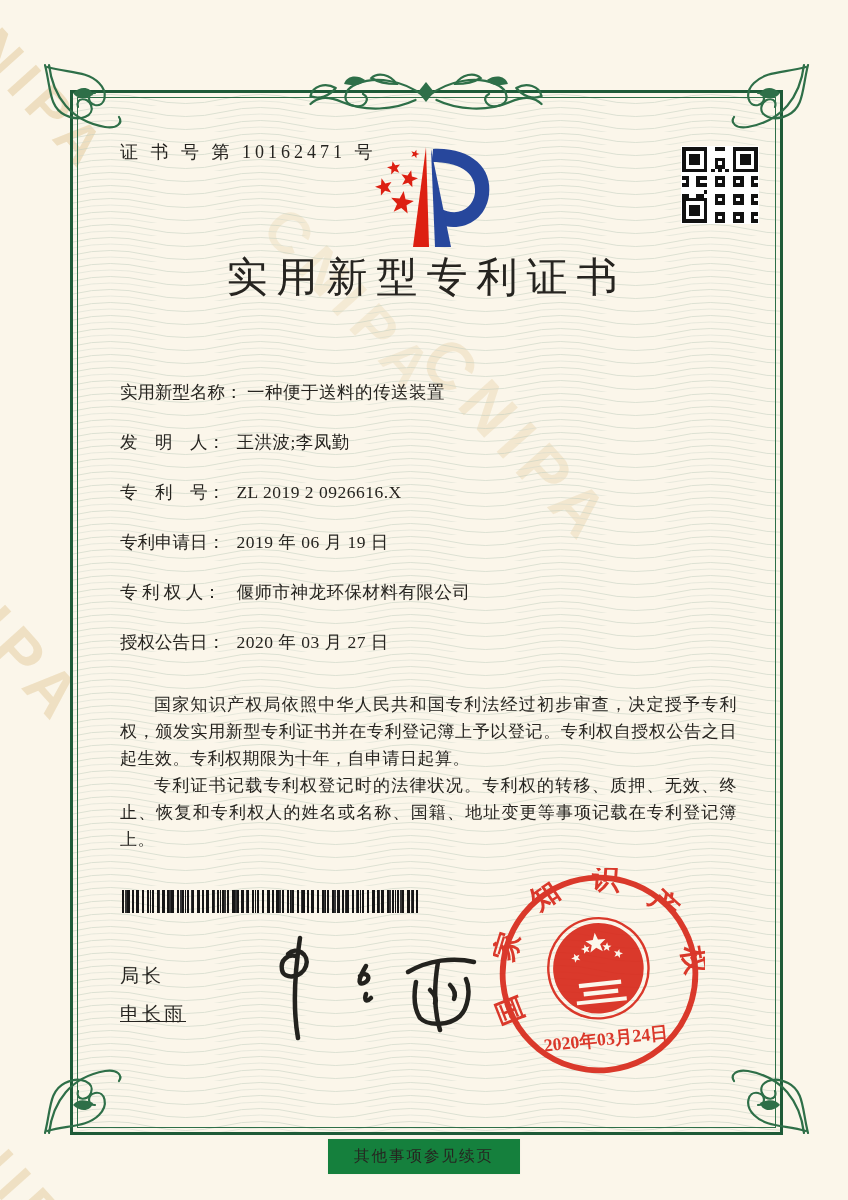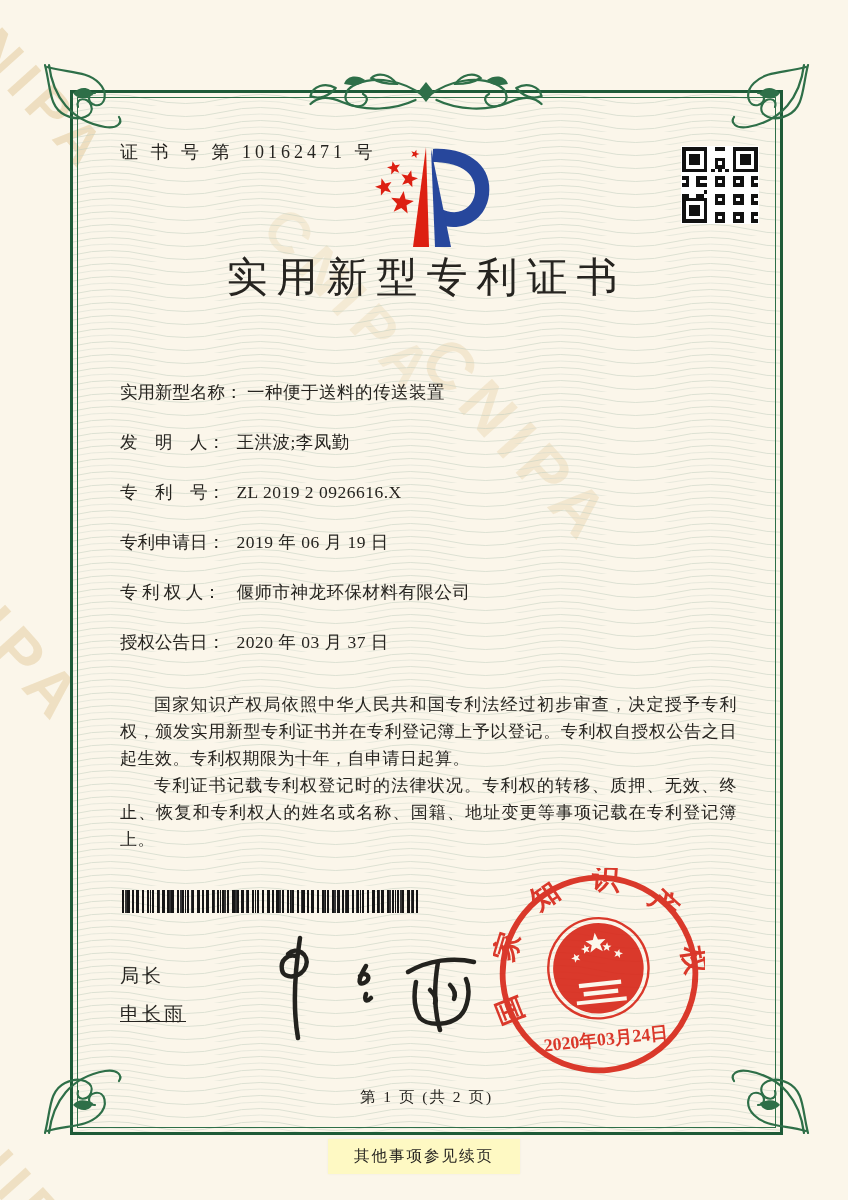"2020 年 03 月 37" span.fvalue { text: 37 -> 27 }
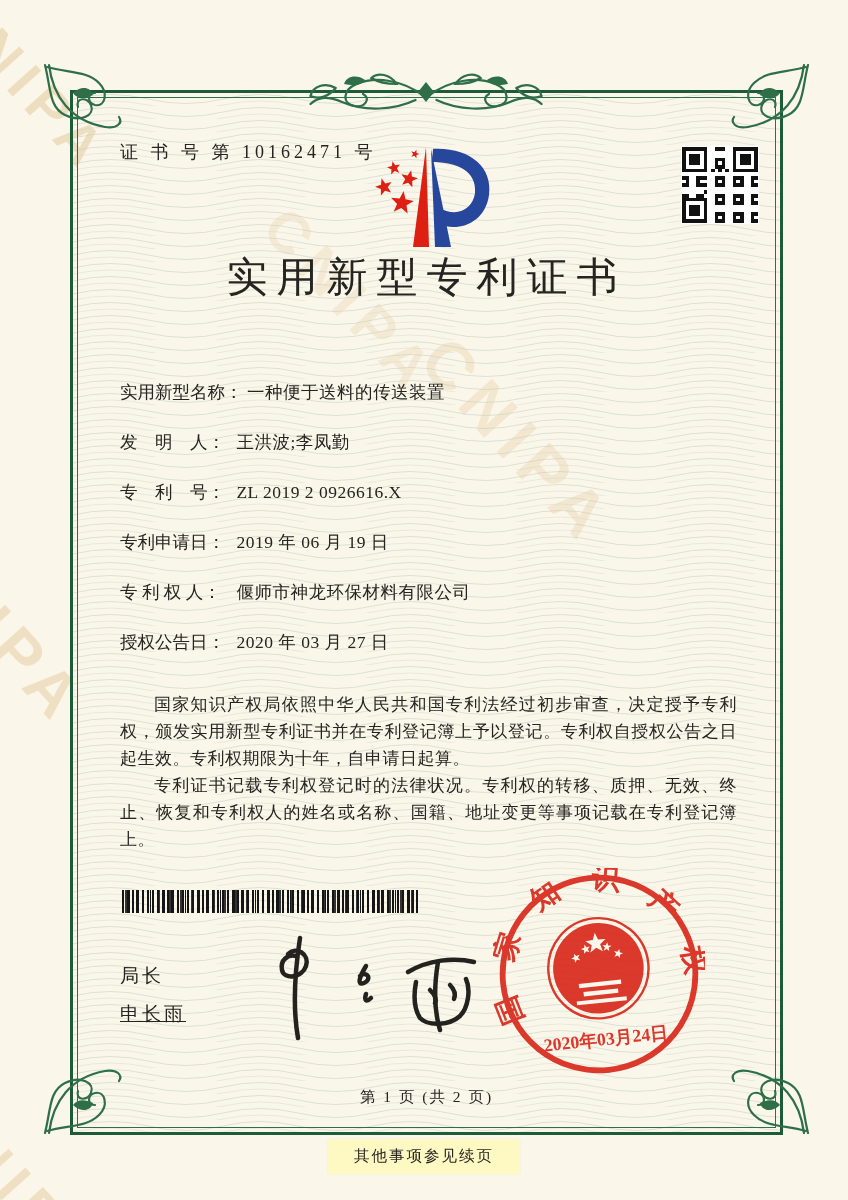"第 1 页 (共 2" div.page-info { html: <div>第 1 页 (共 2 页)</div> -> none }
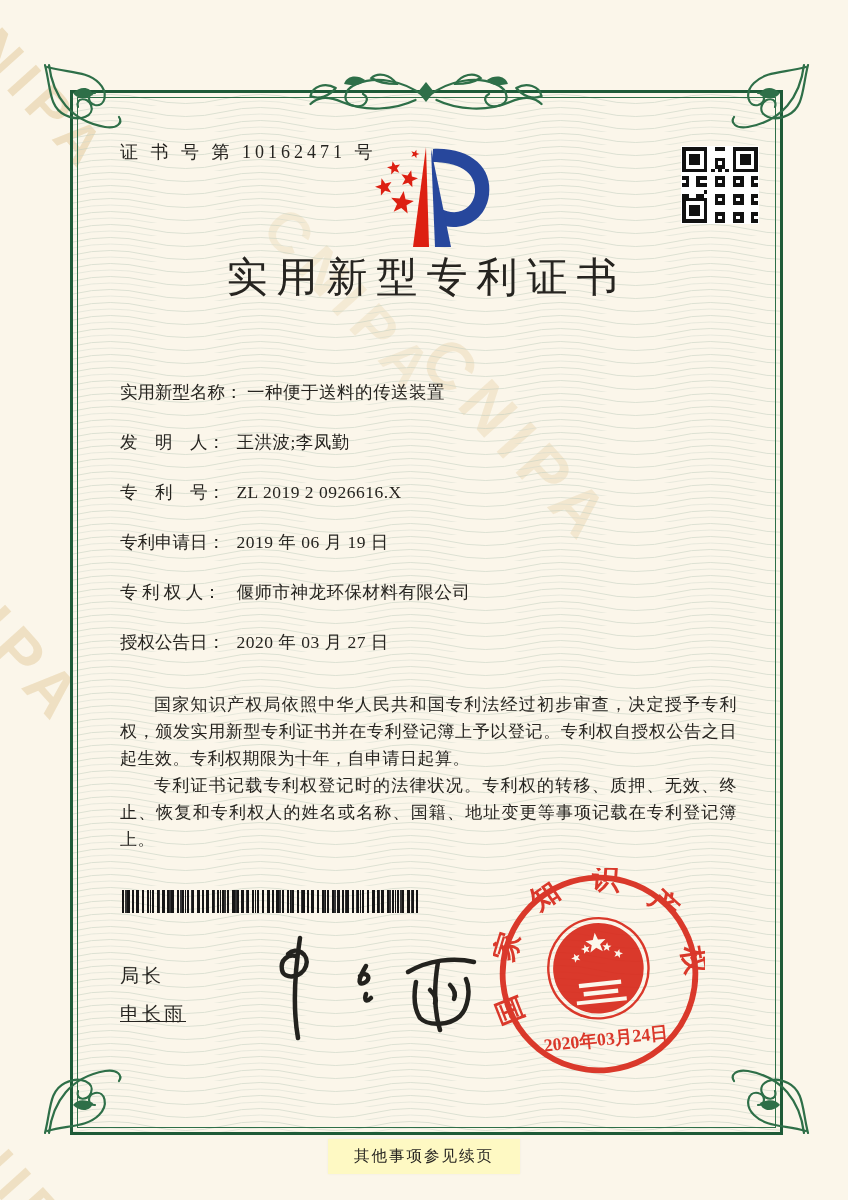"其他事项参见续页" .cont-note { background: #fef9c3 -> #15803d }
